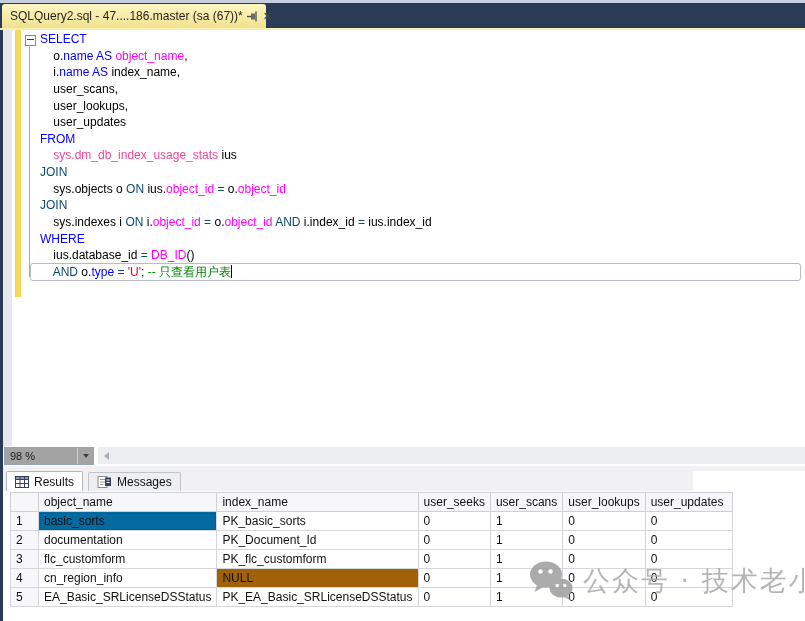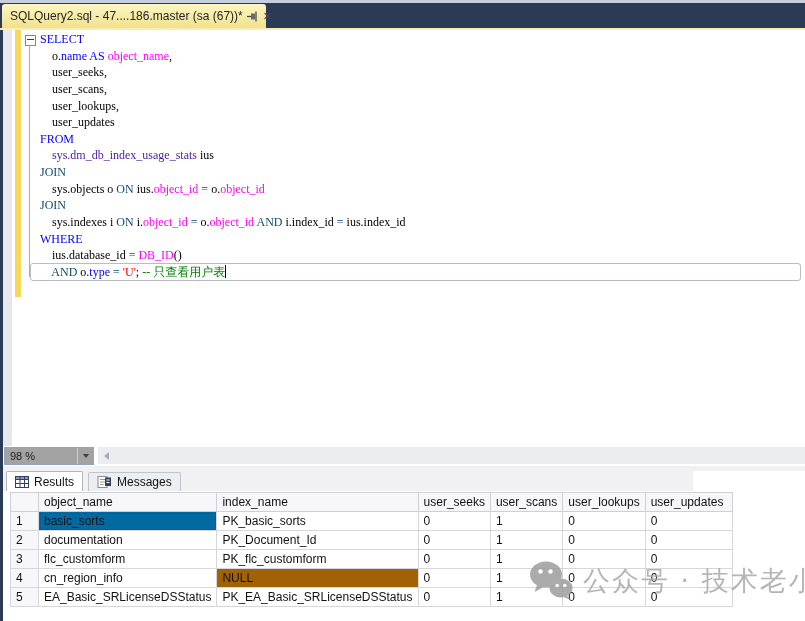"SELECT" .code-lines { font-family: Liberation Serif, serif -> Liberation Sans, sans-serif }
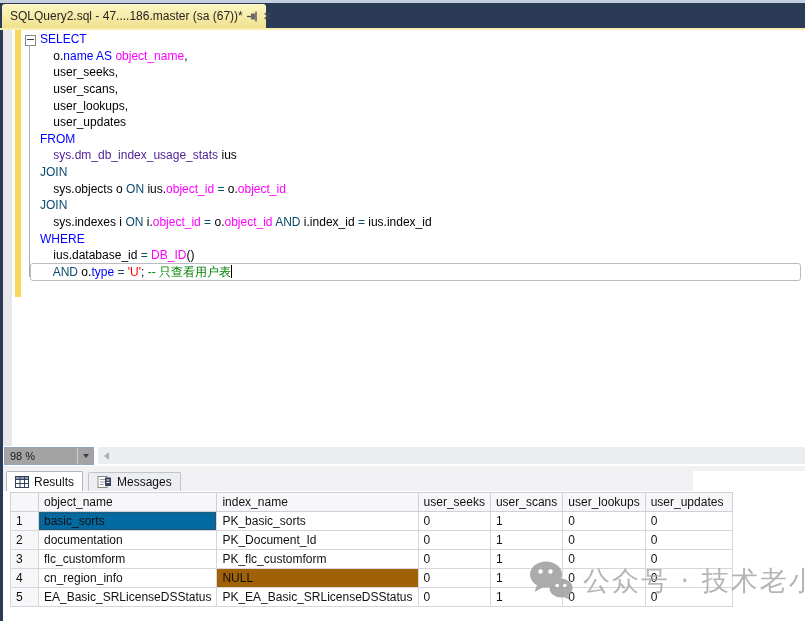"i.name AS index_name," div.code-line { html: none -> <div><span> i.</span><span>name</span><span> </span><span>AS</span><span> index_name,</span></div> }
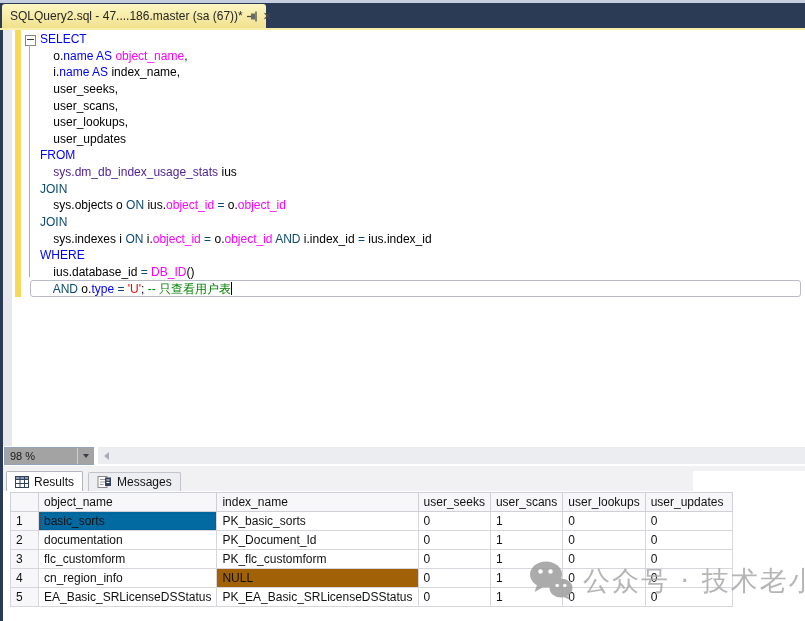"user_seeks," div.code-line { html: <div><span> user_seeks,</span></div> -> none }
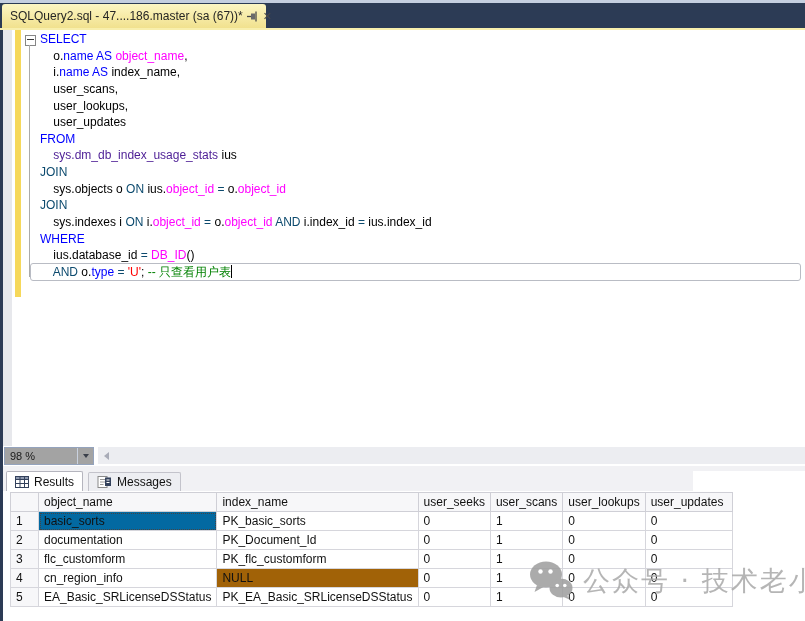"sys.dm_db_index_usage_stats" .c-sys { color: #4c1d95 -> #ec4899 }
